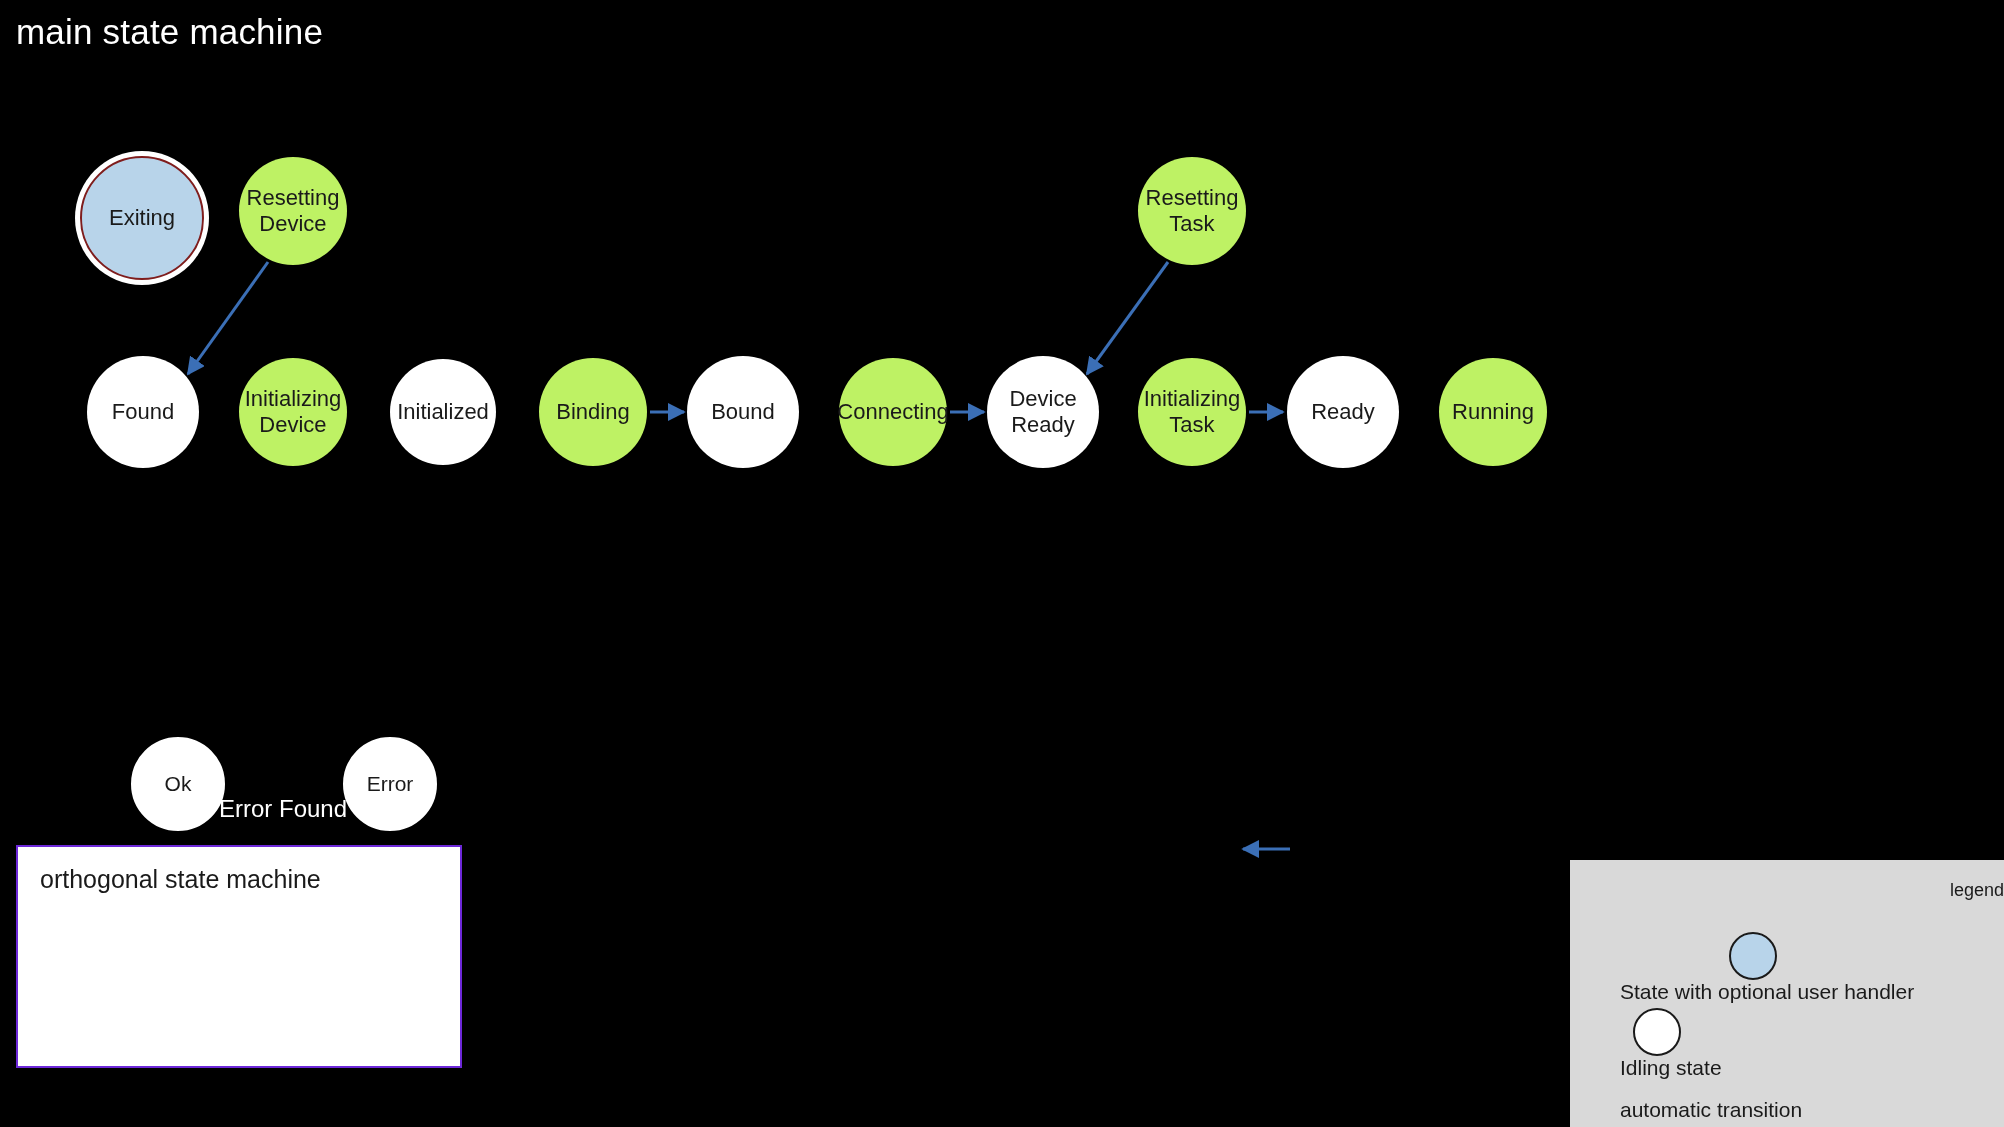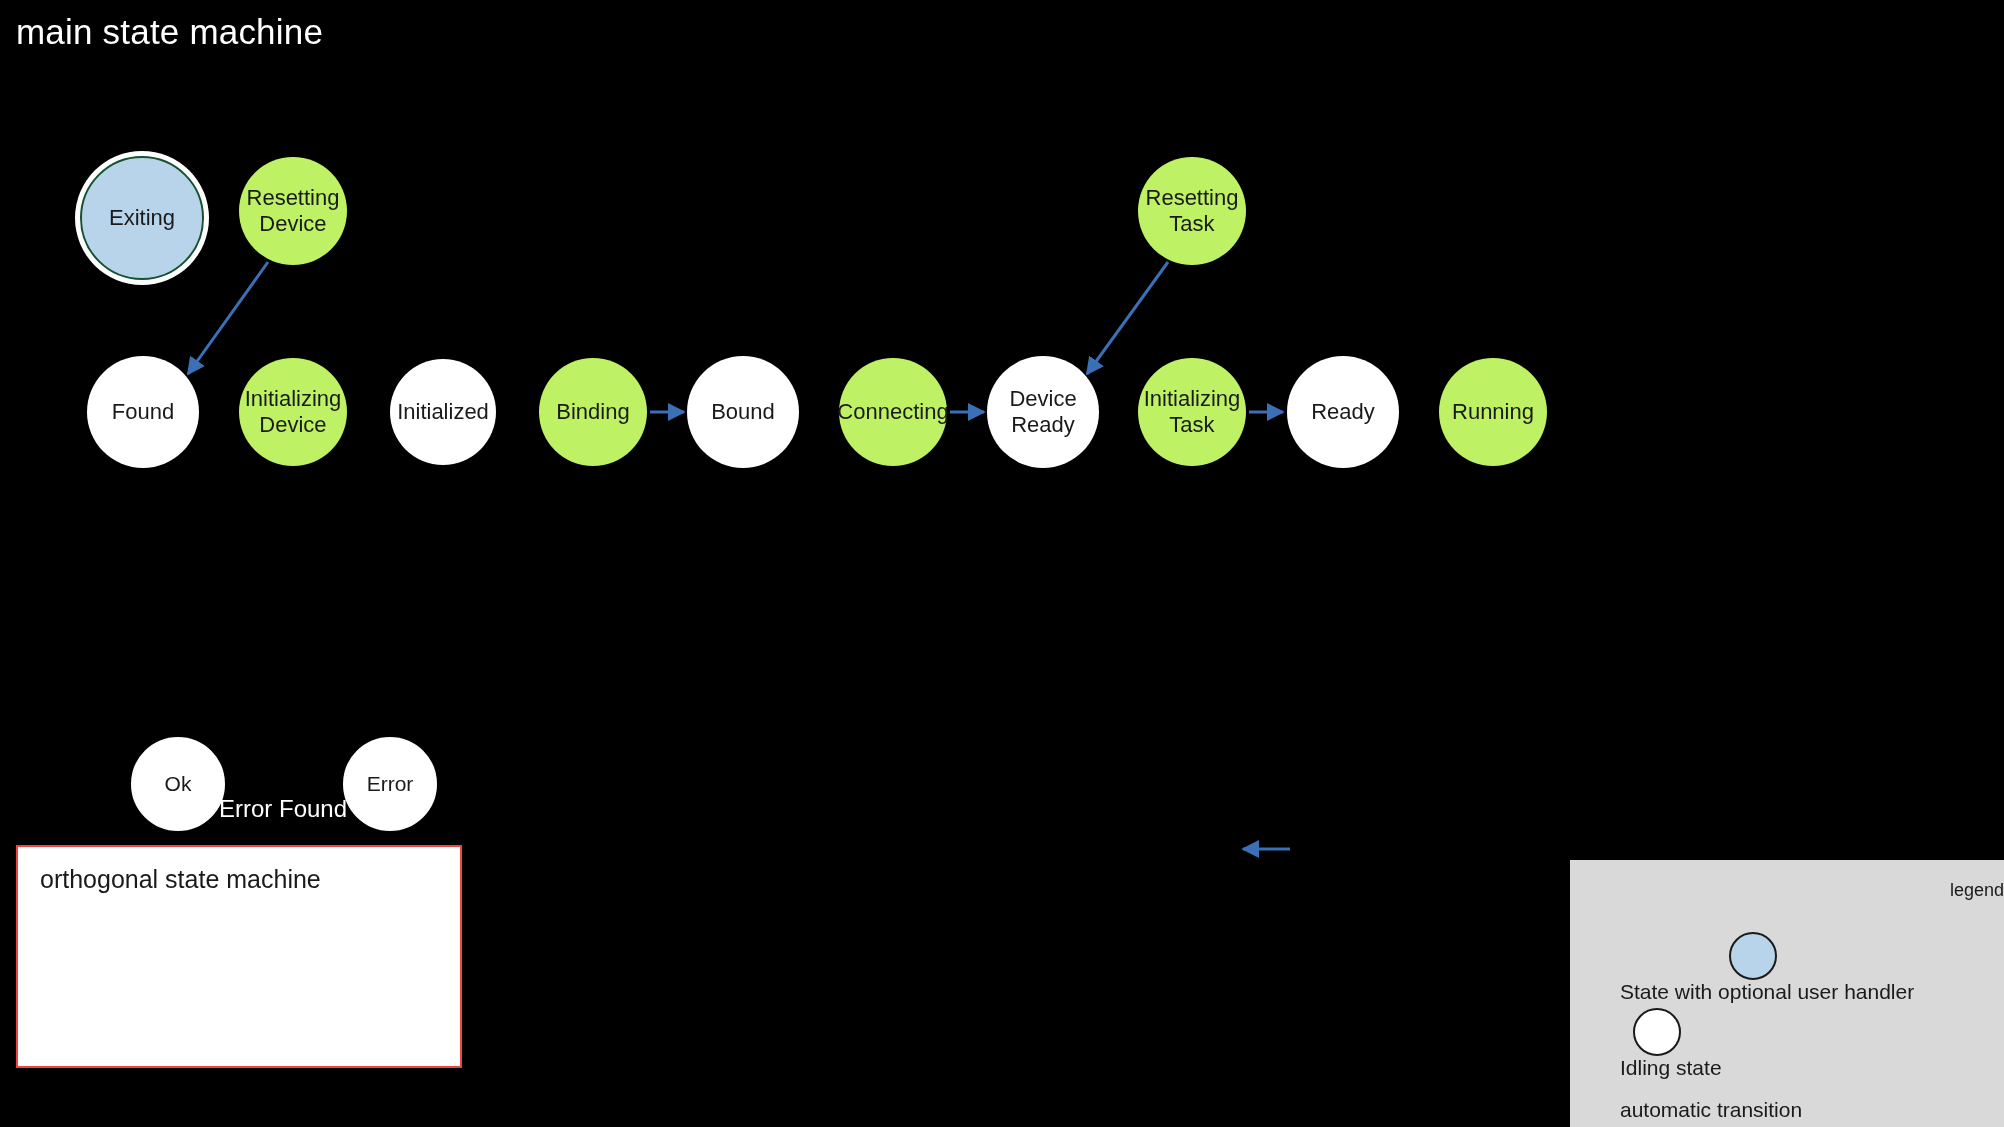"Exiting" .node.terminal .inner { border: 2px solid #14532d -> 2px solid #7f1d1d }
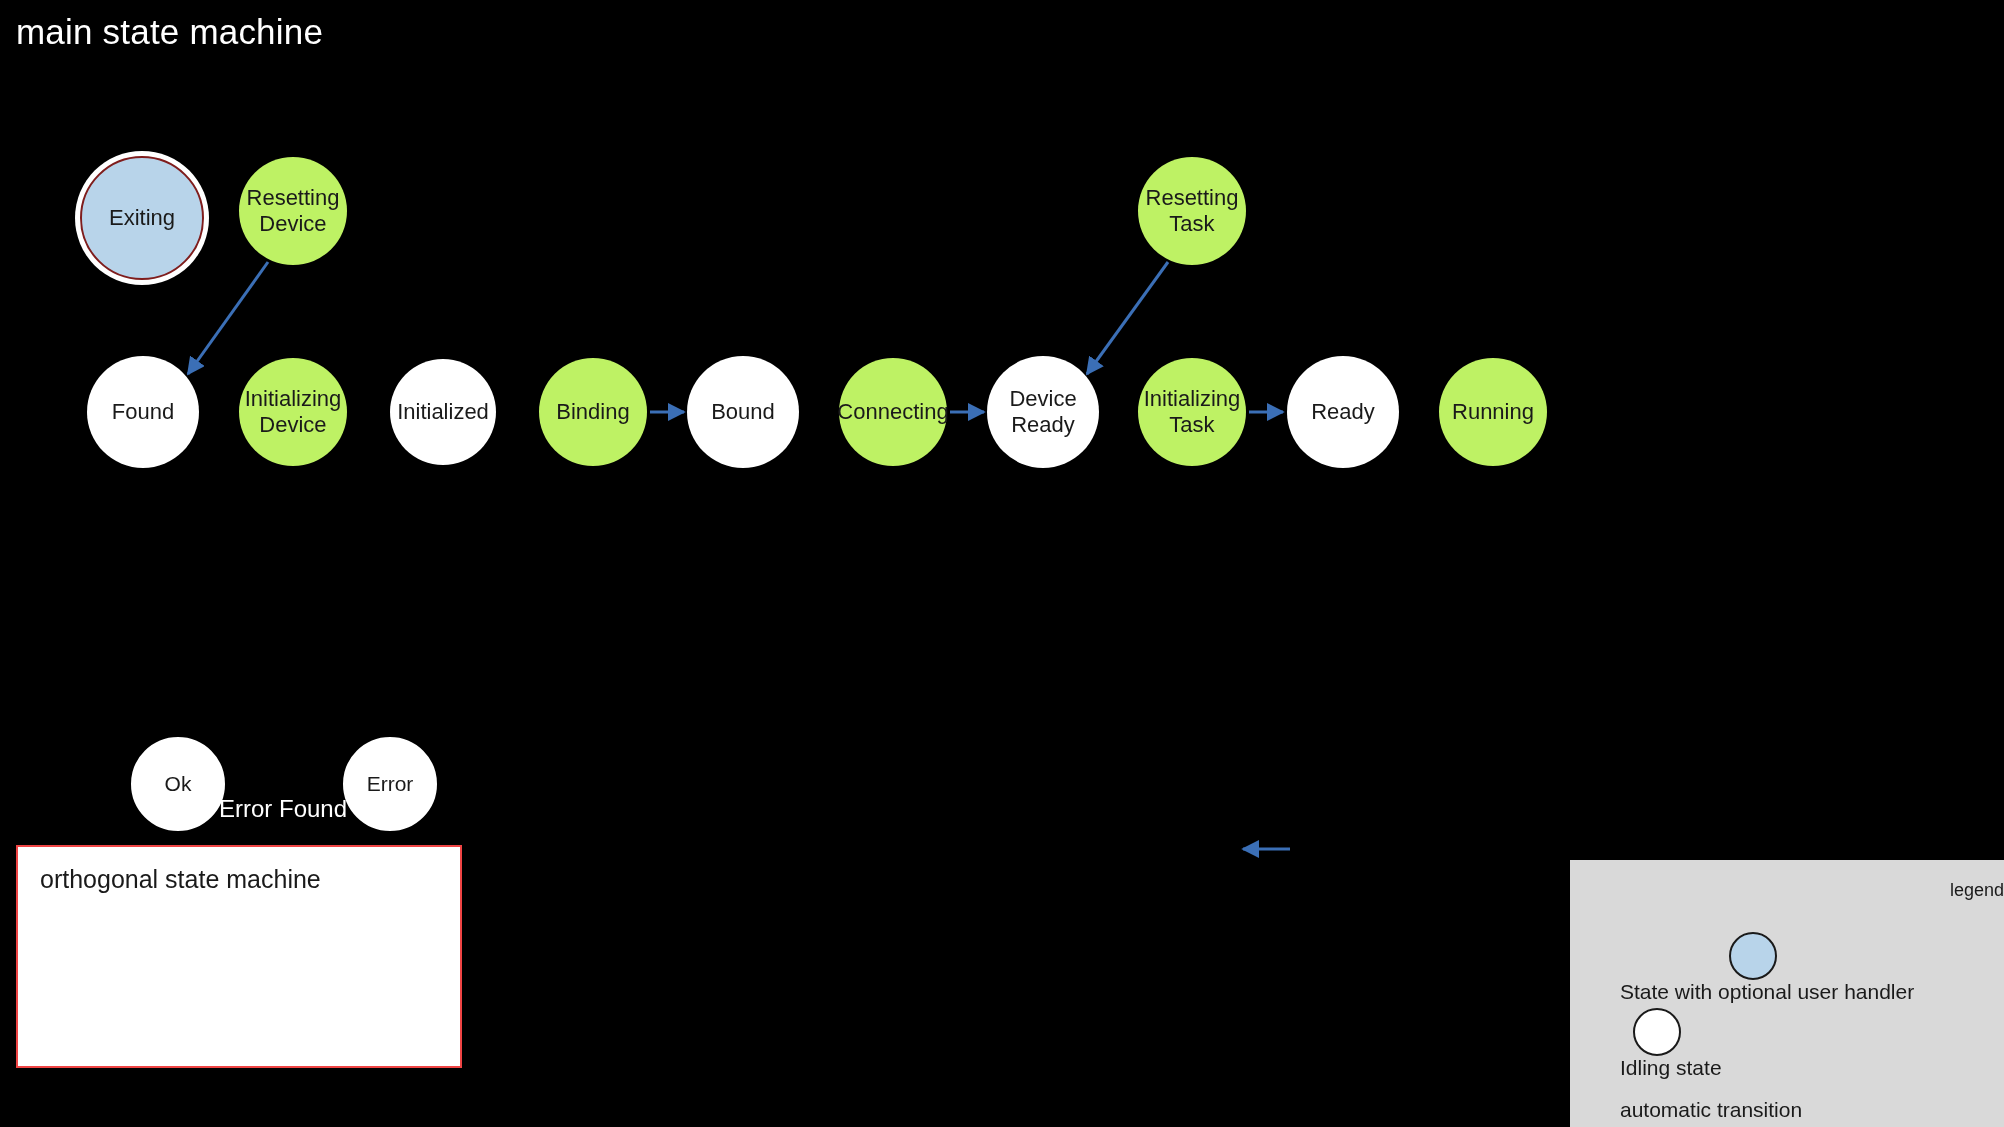"orthogonal state machine" .submachine { border: 2px solid #ef4444 -> 2px solid #6d28d9 }
